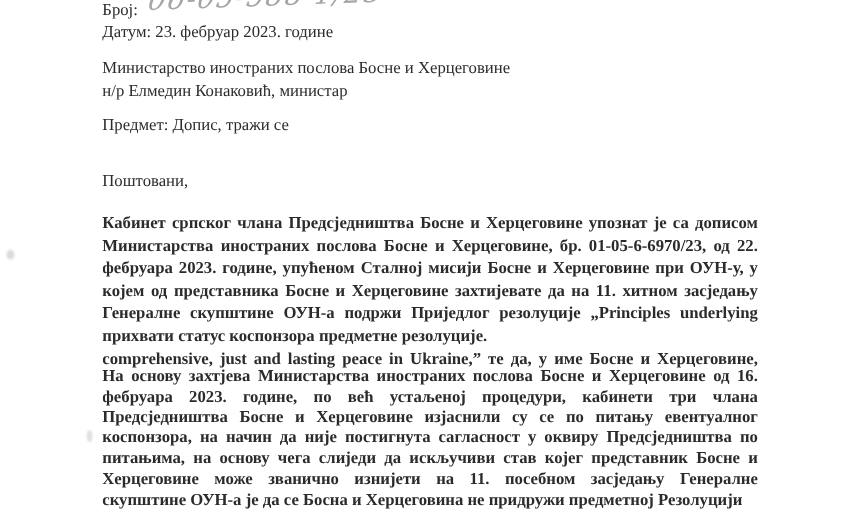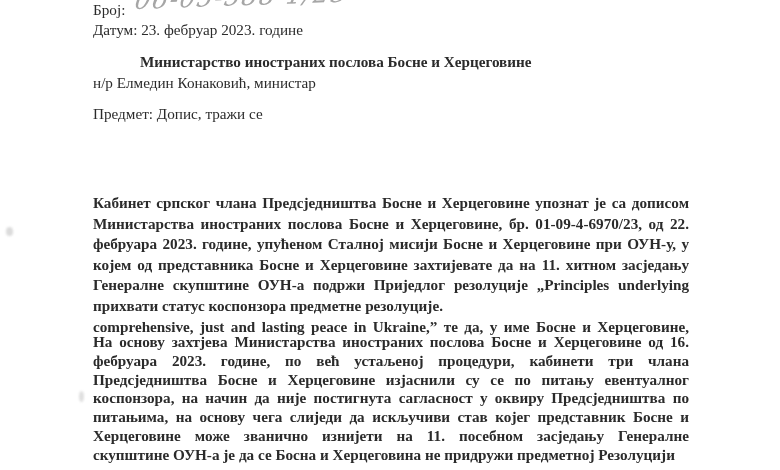"Министарство иностраних послова Босне и" .ministry-row { font-weight: 700 -> 400; margin-left: 47px -> none }
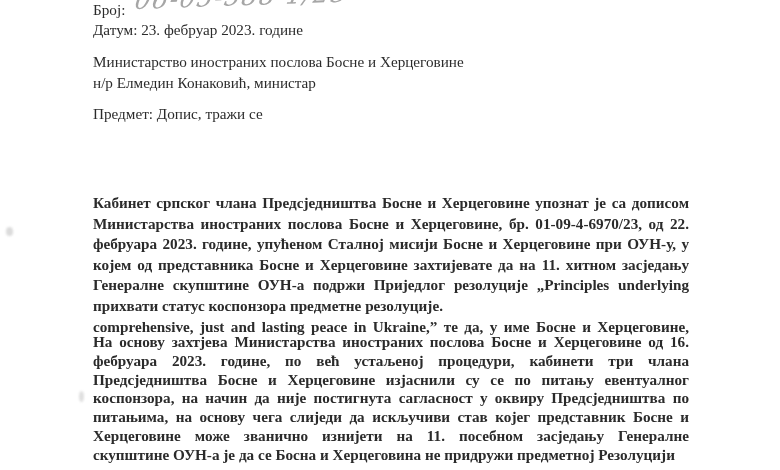"Поштовани," div.row { html: none -> <div>Поштовани,</div> }
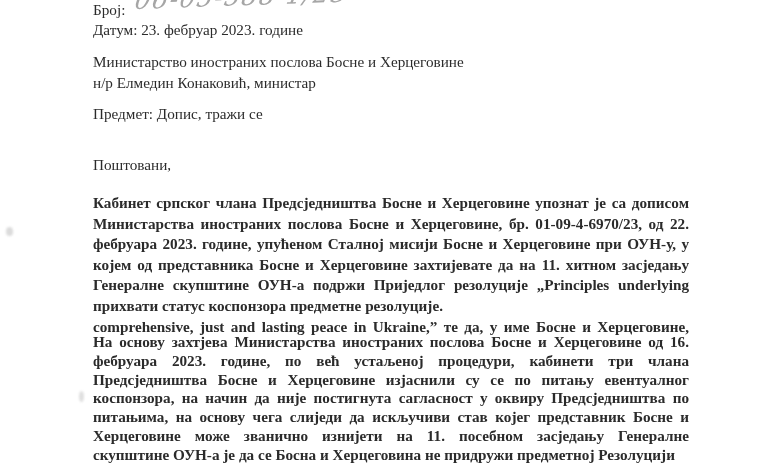"Министарства иностраних послова Босне и" div.pline { text: 01-09-4-6970/23 -> 01-05-6-6970/23 }
